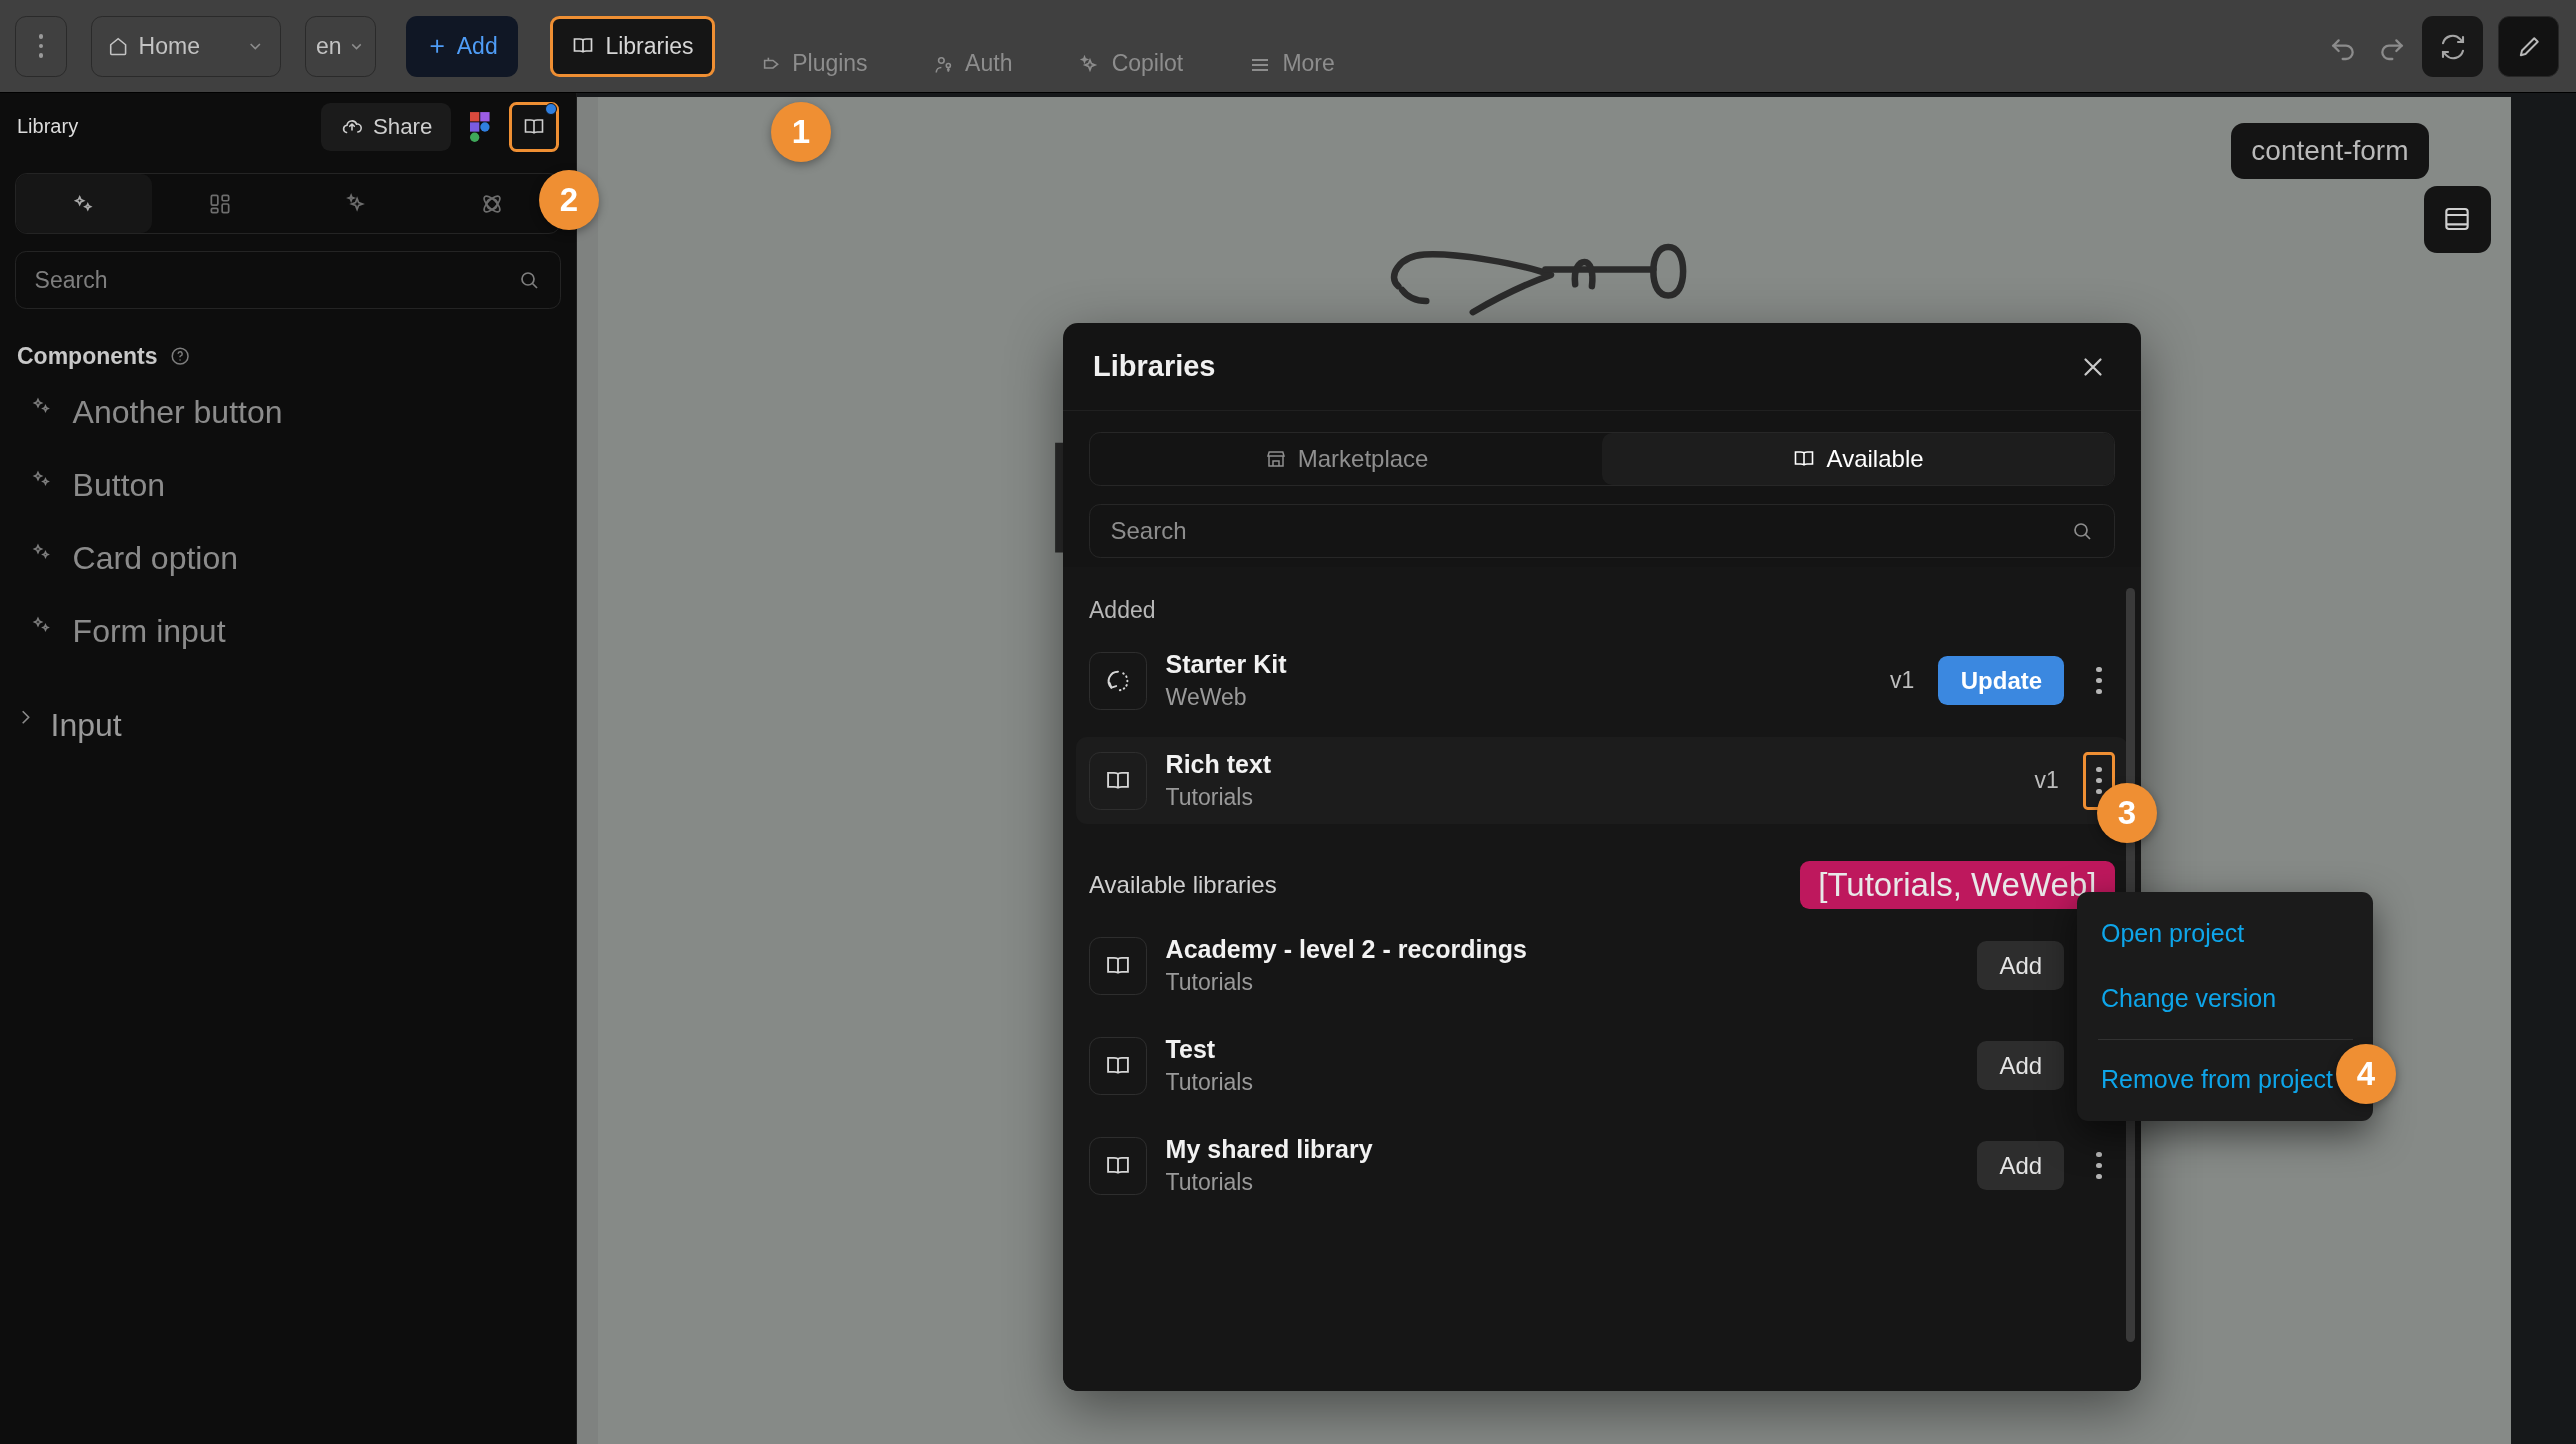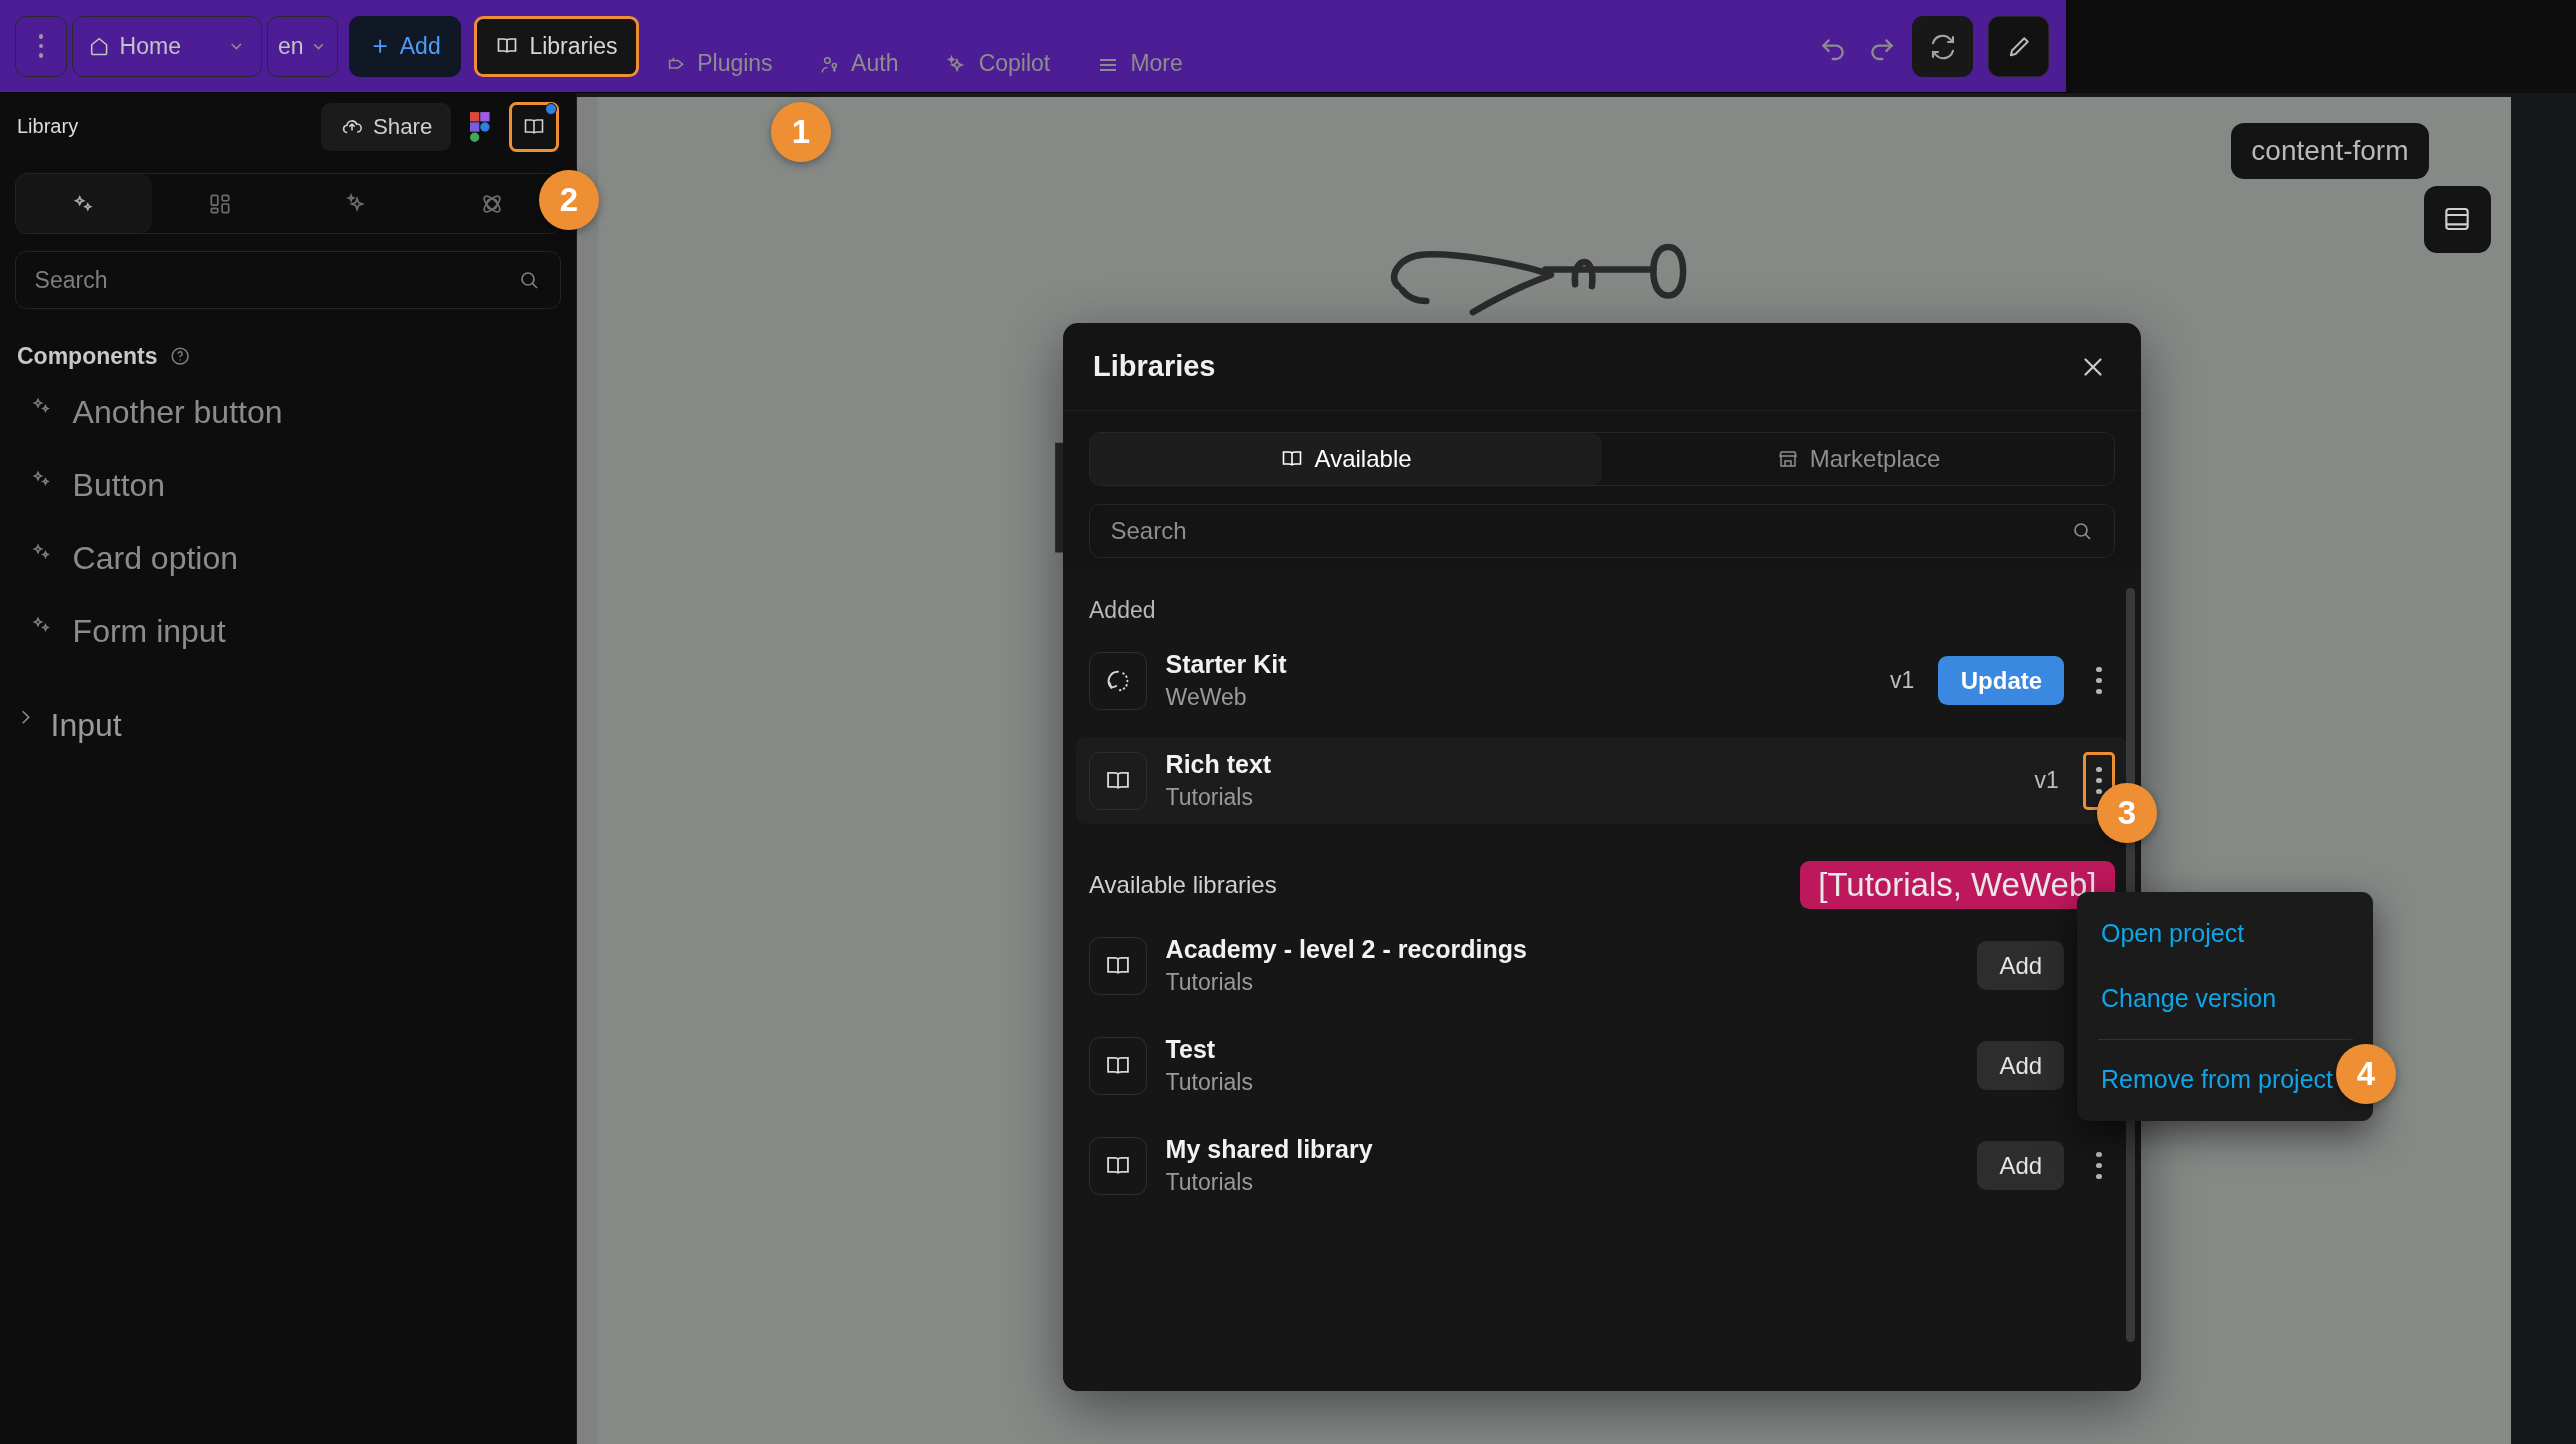"Home" .topbar { background: #4c1d95 -> #404040; gap: 5px -> 24px; width: 2066px -> 2576px }
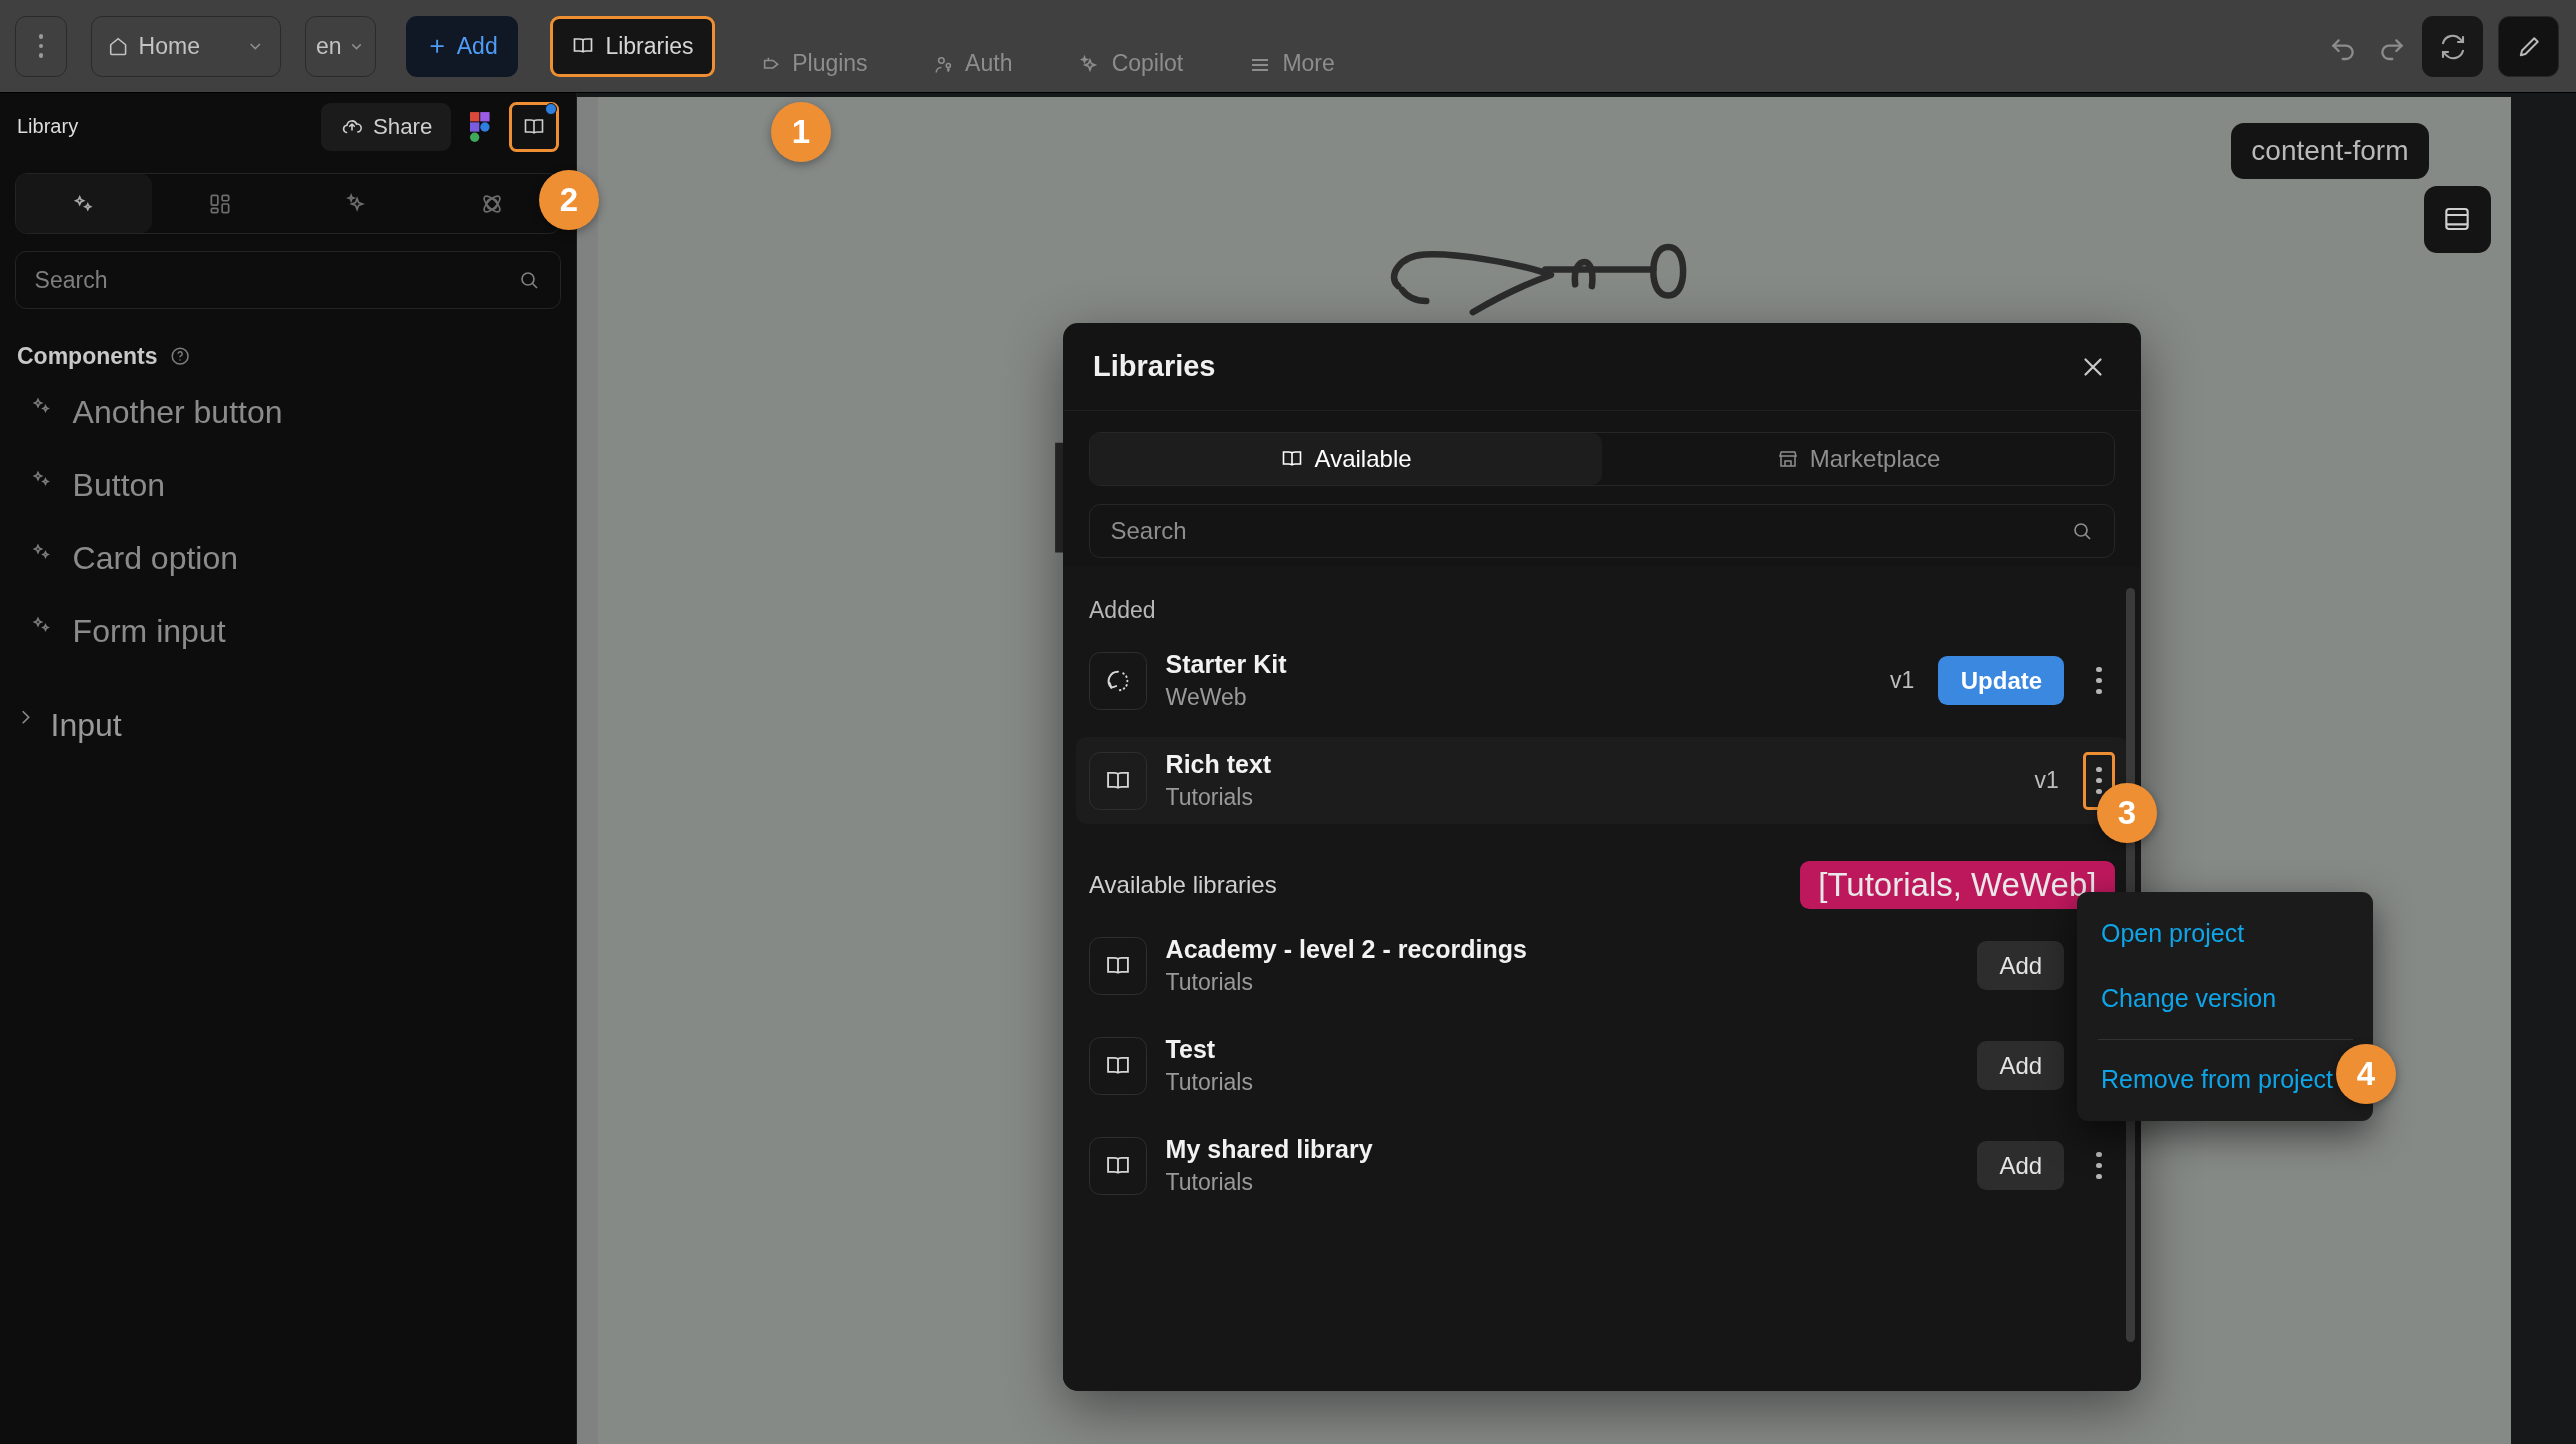"Available" div.m-tab { order: before "Marketplace" -> after "Marketplace" }
